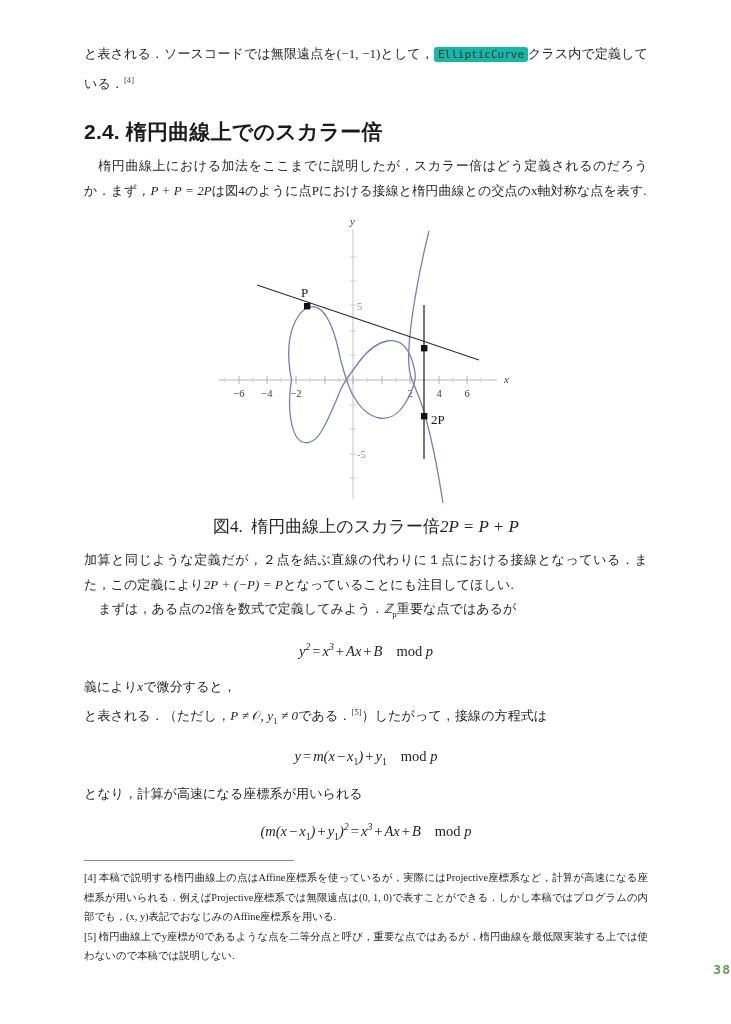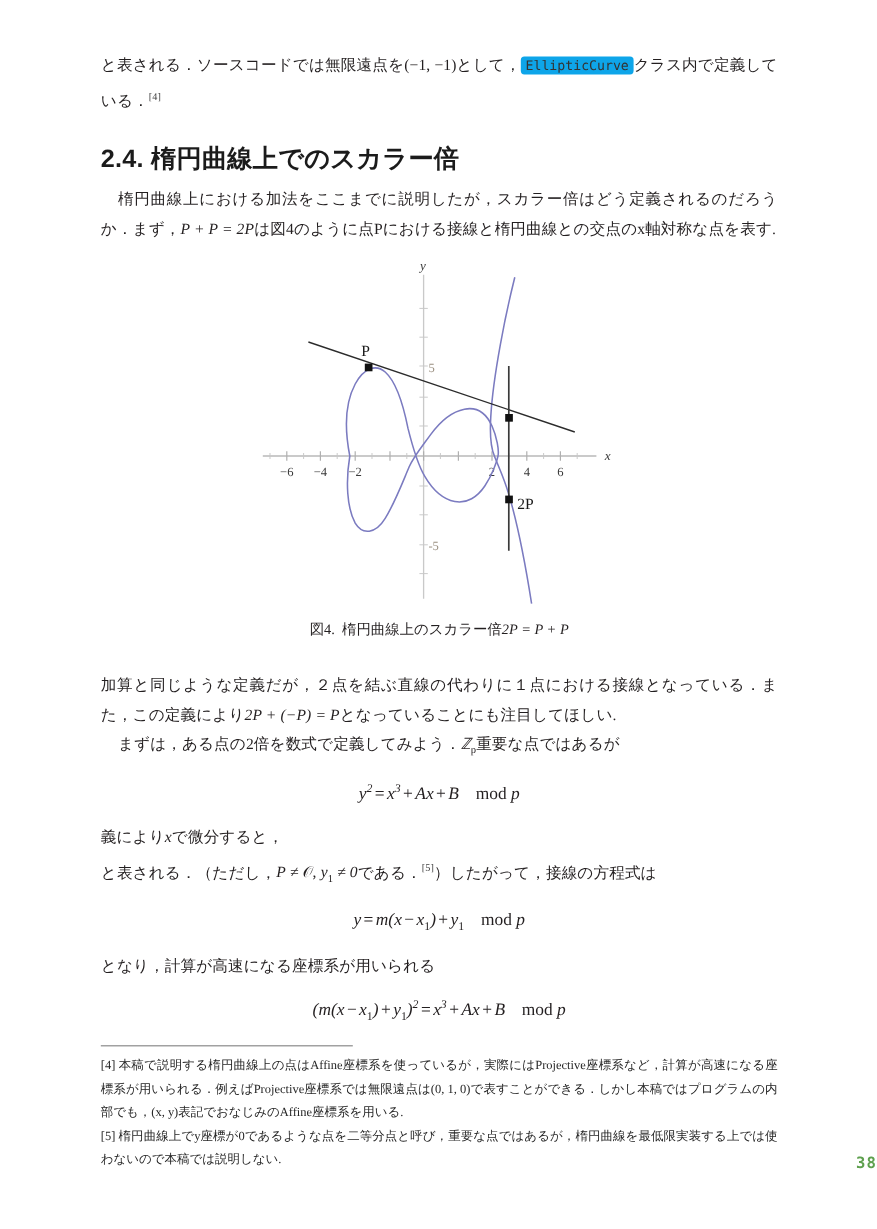"EllipticCurve" .mono-inline { background: #0ea5e9 -> #14b8a6 }
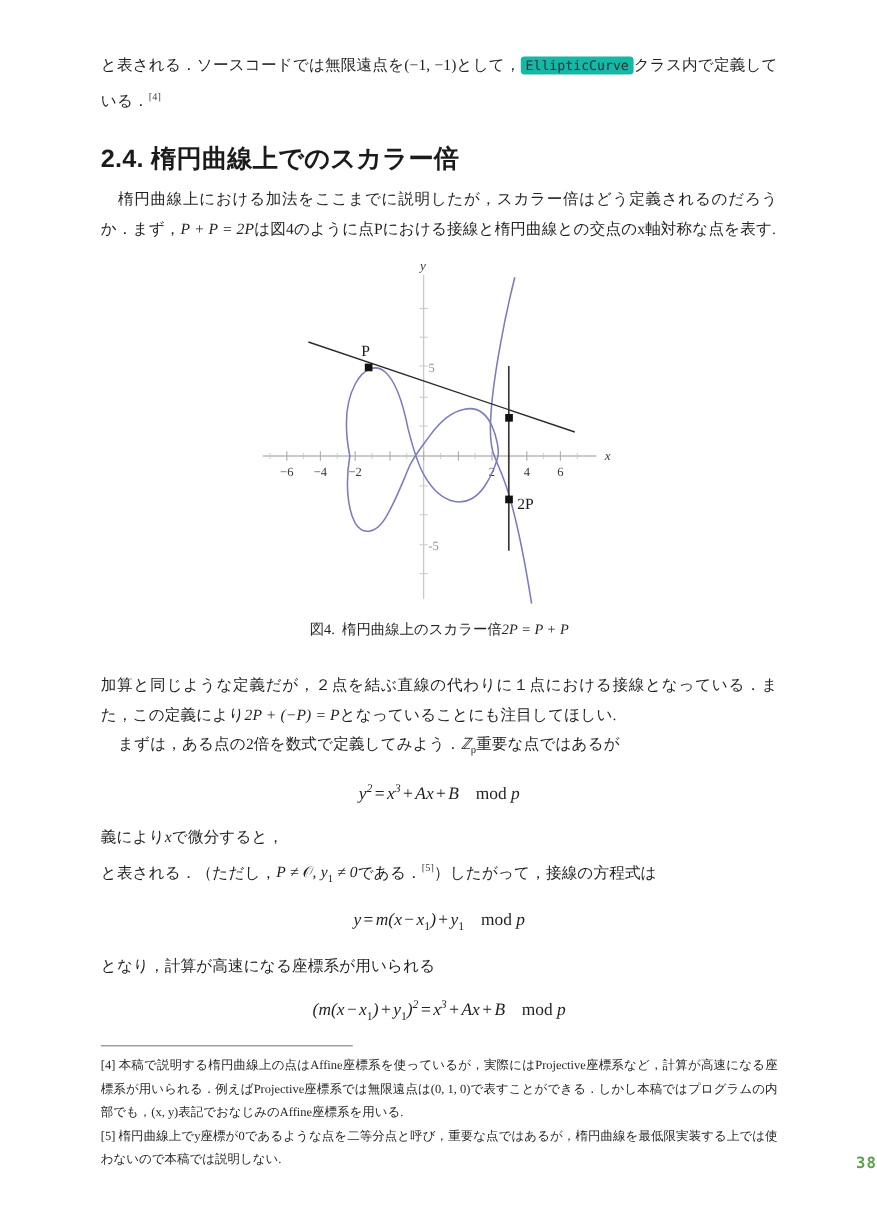"図4. 楕円曲線上のスカラー倍2P = P +" .fig-caption { font-size: 12px -> 17px; margin-bottom: 26px -> 10px }
